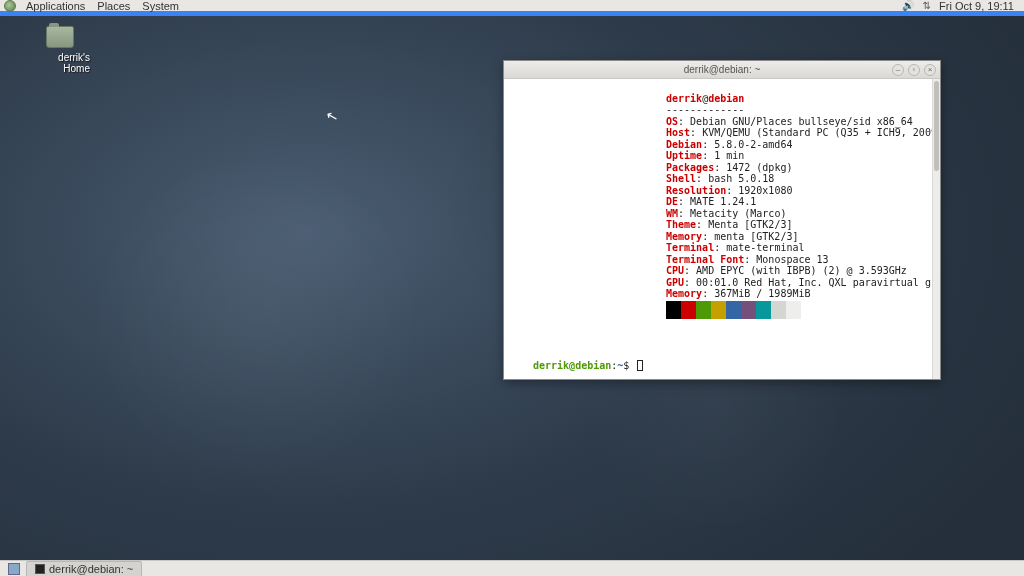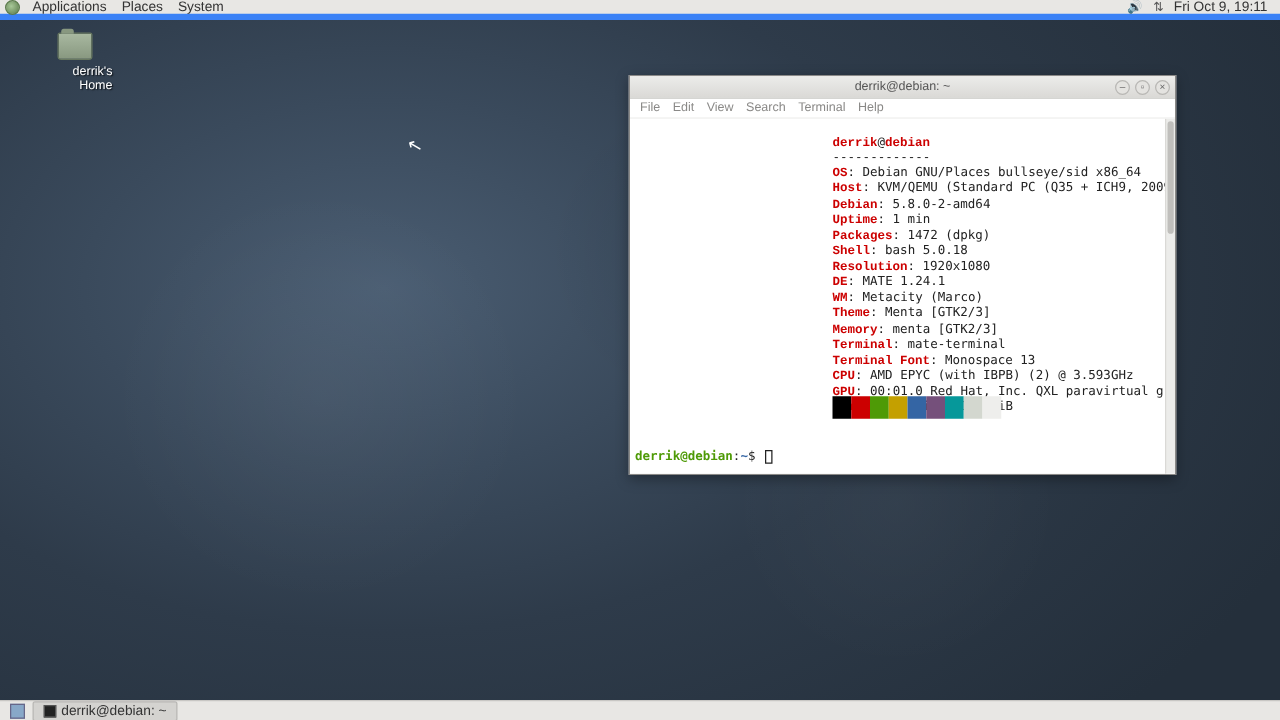"File" div.menubar { html: <div> <span>File</span> <span>Edit</span> <span>View</span> <span>Search</span> <span>Terminal</span> <span>Help</span> </div> -> none }
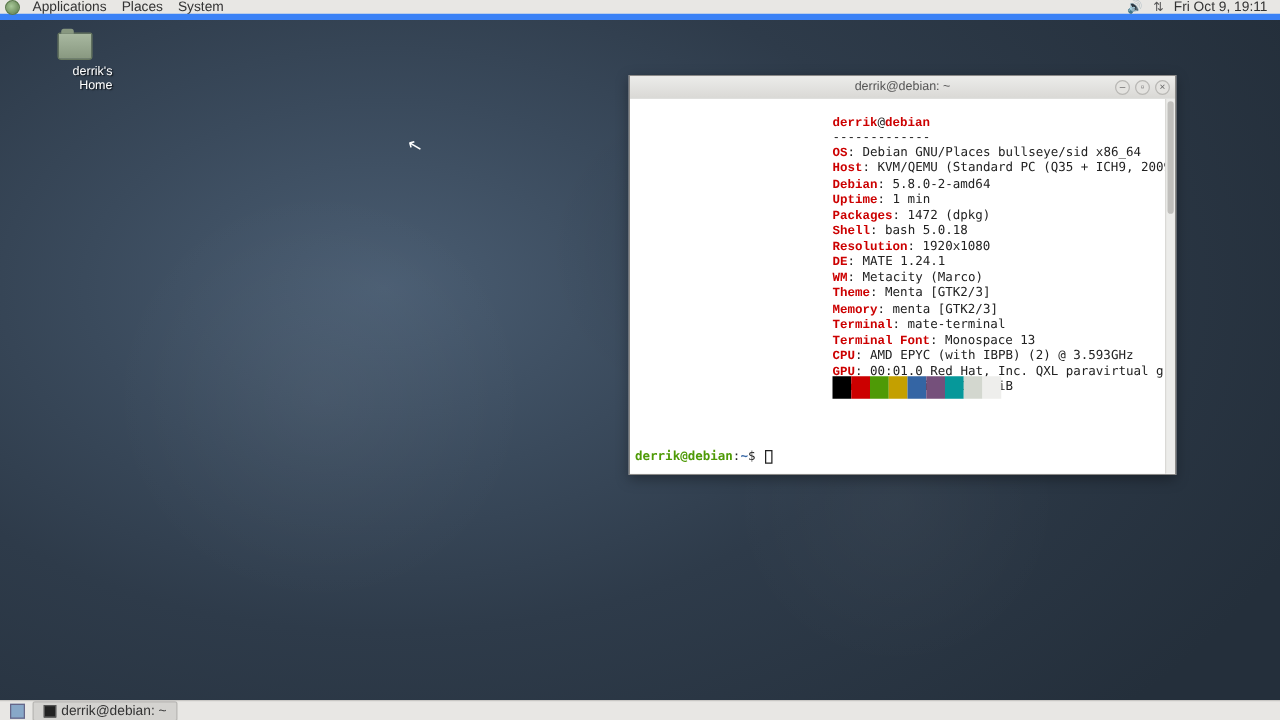"derrik" .red { font-family: Liberation Mono, monospace -> none }
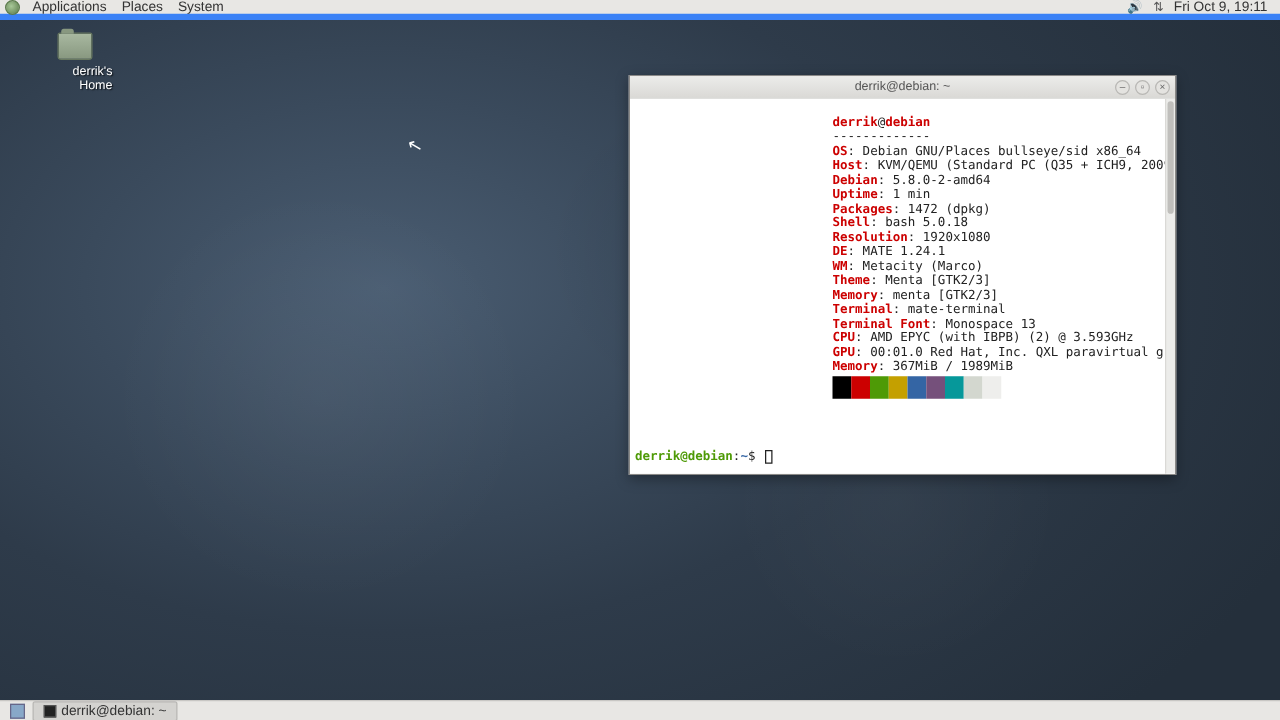"derrik@debian" .grn { margin-left: none -> 25px }
